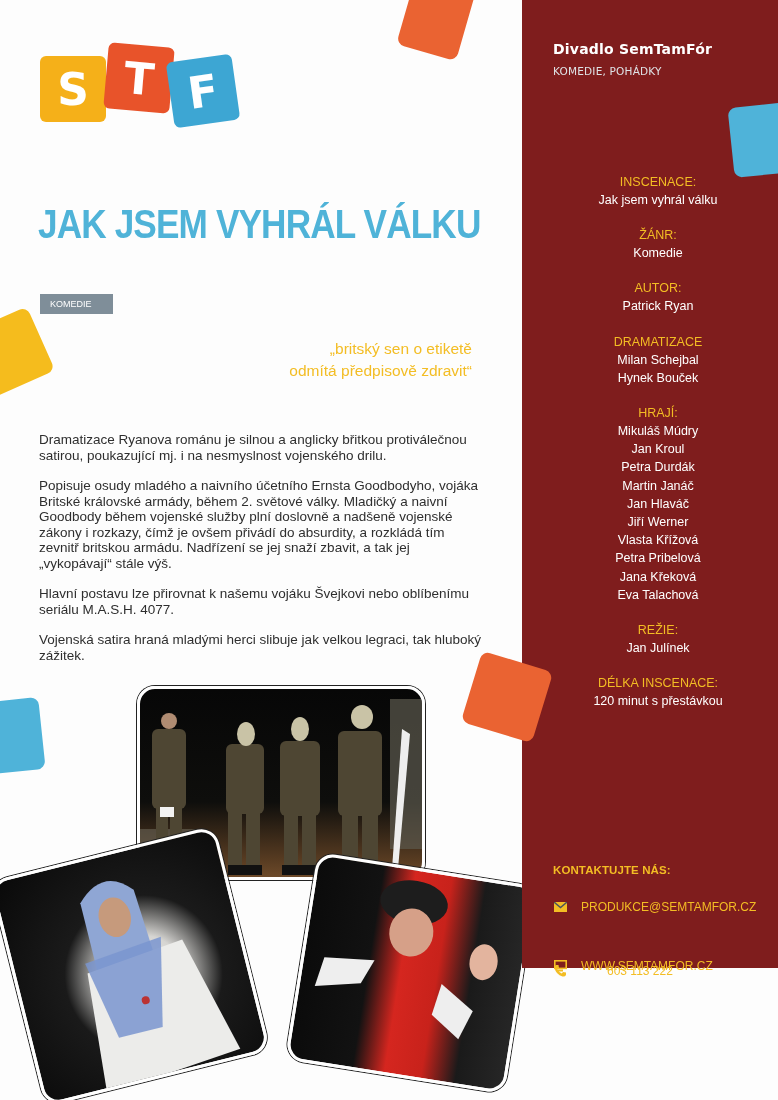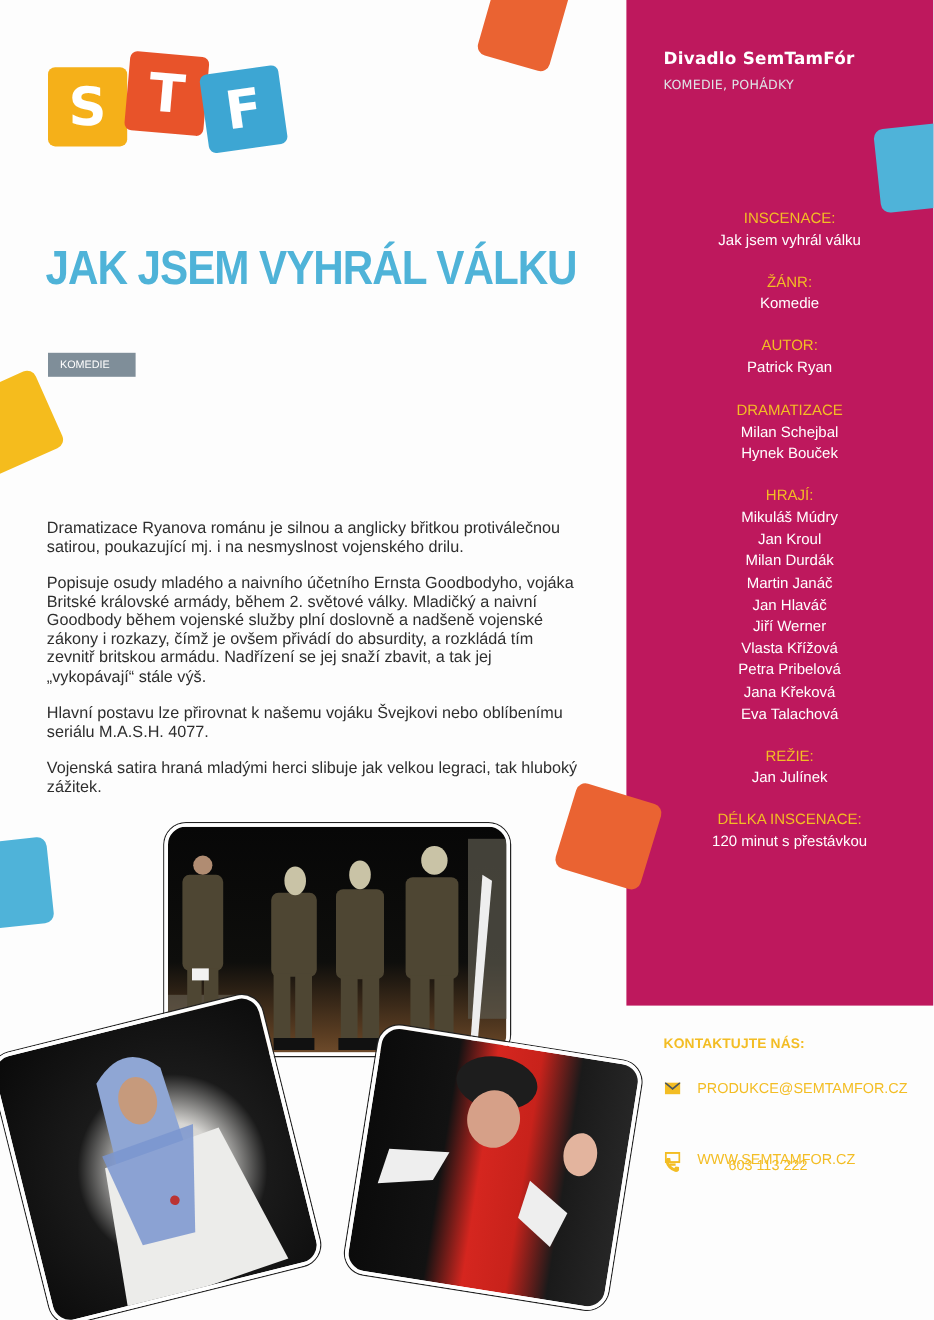"Divadlo SemTamFór" .sidebar { background: #be185d -> #7f1d1d; height: 838px -> 968px }
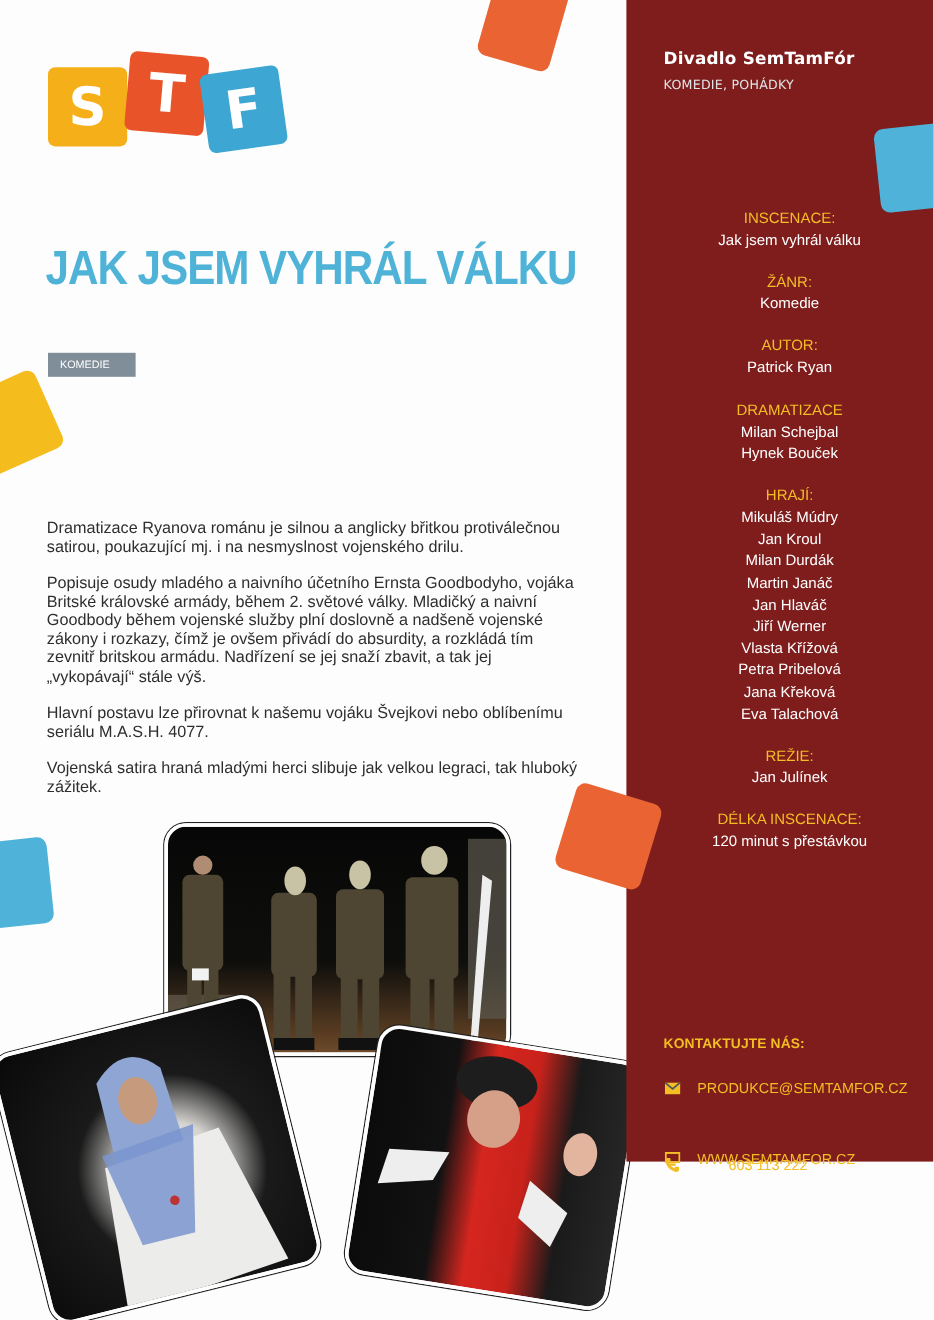"„britský sen o etiketě" div.quote { html: none -> <div> <div>„britský sen o etiketě</div> <div>odmítá předpisově zdravit“</div> </div> }
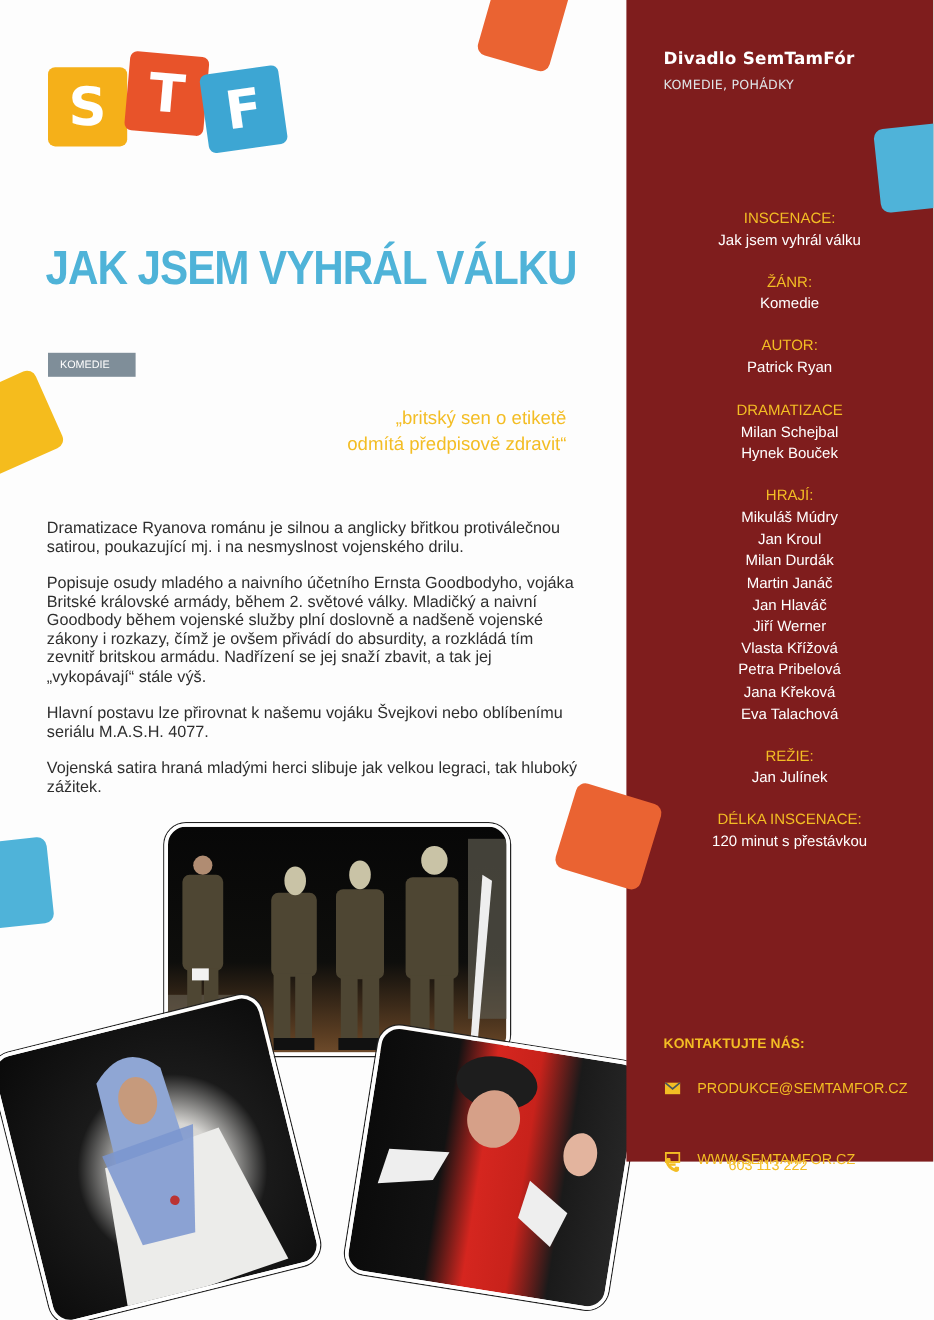"Milan Durdák" div.info-value { text: Milan -> Petra }
